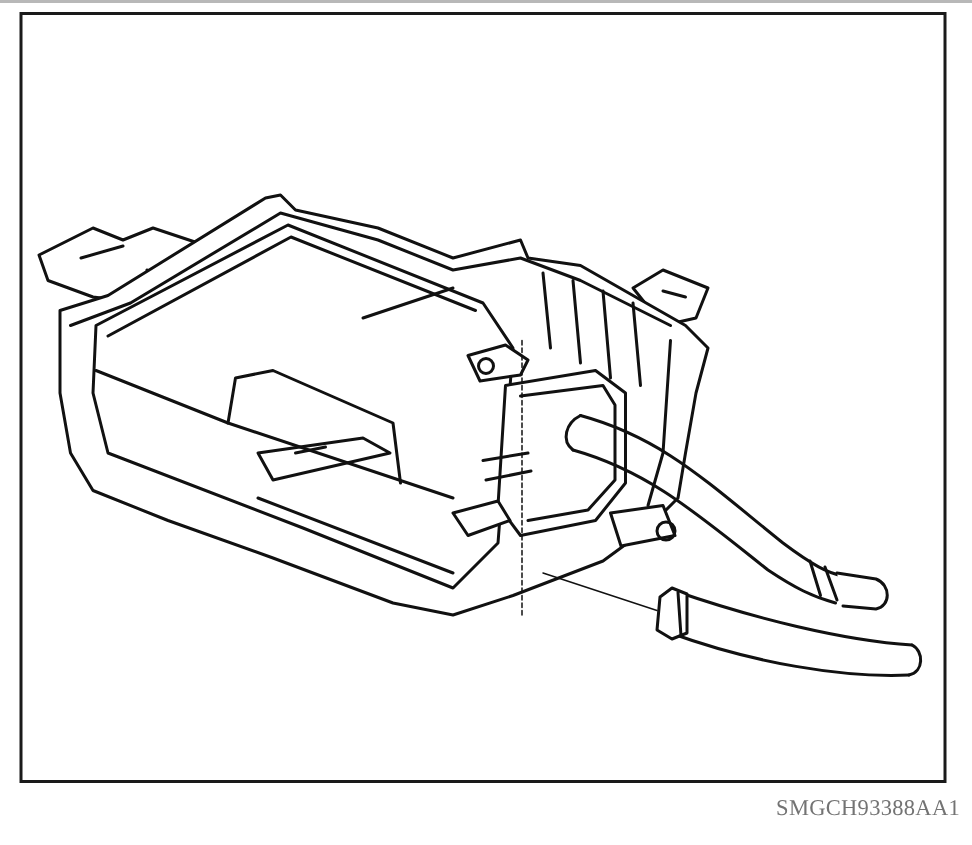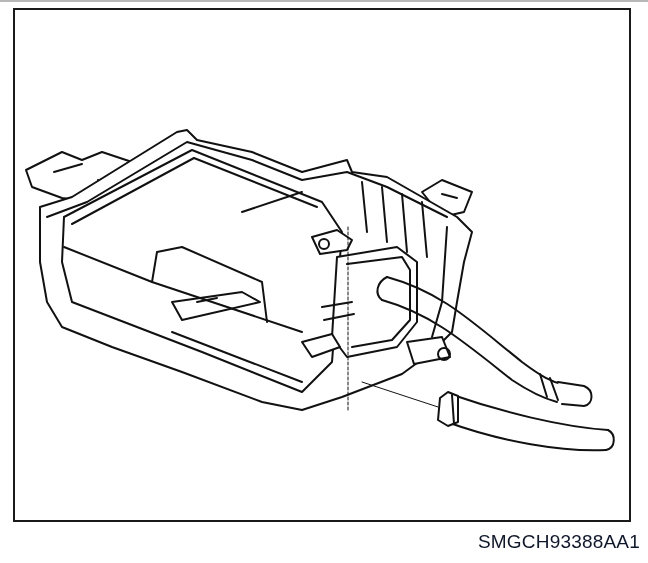"SMGCH93388AA1" .caption { color: #0f172a -> #737373; font-family: none -> Liberation Serif, serif; font-size: 19px -> 15px }
